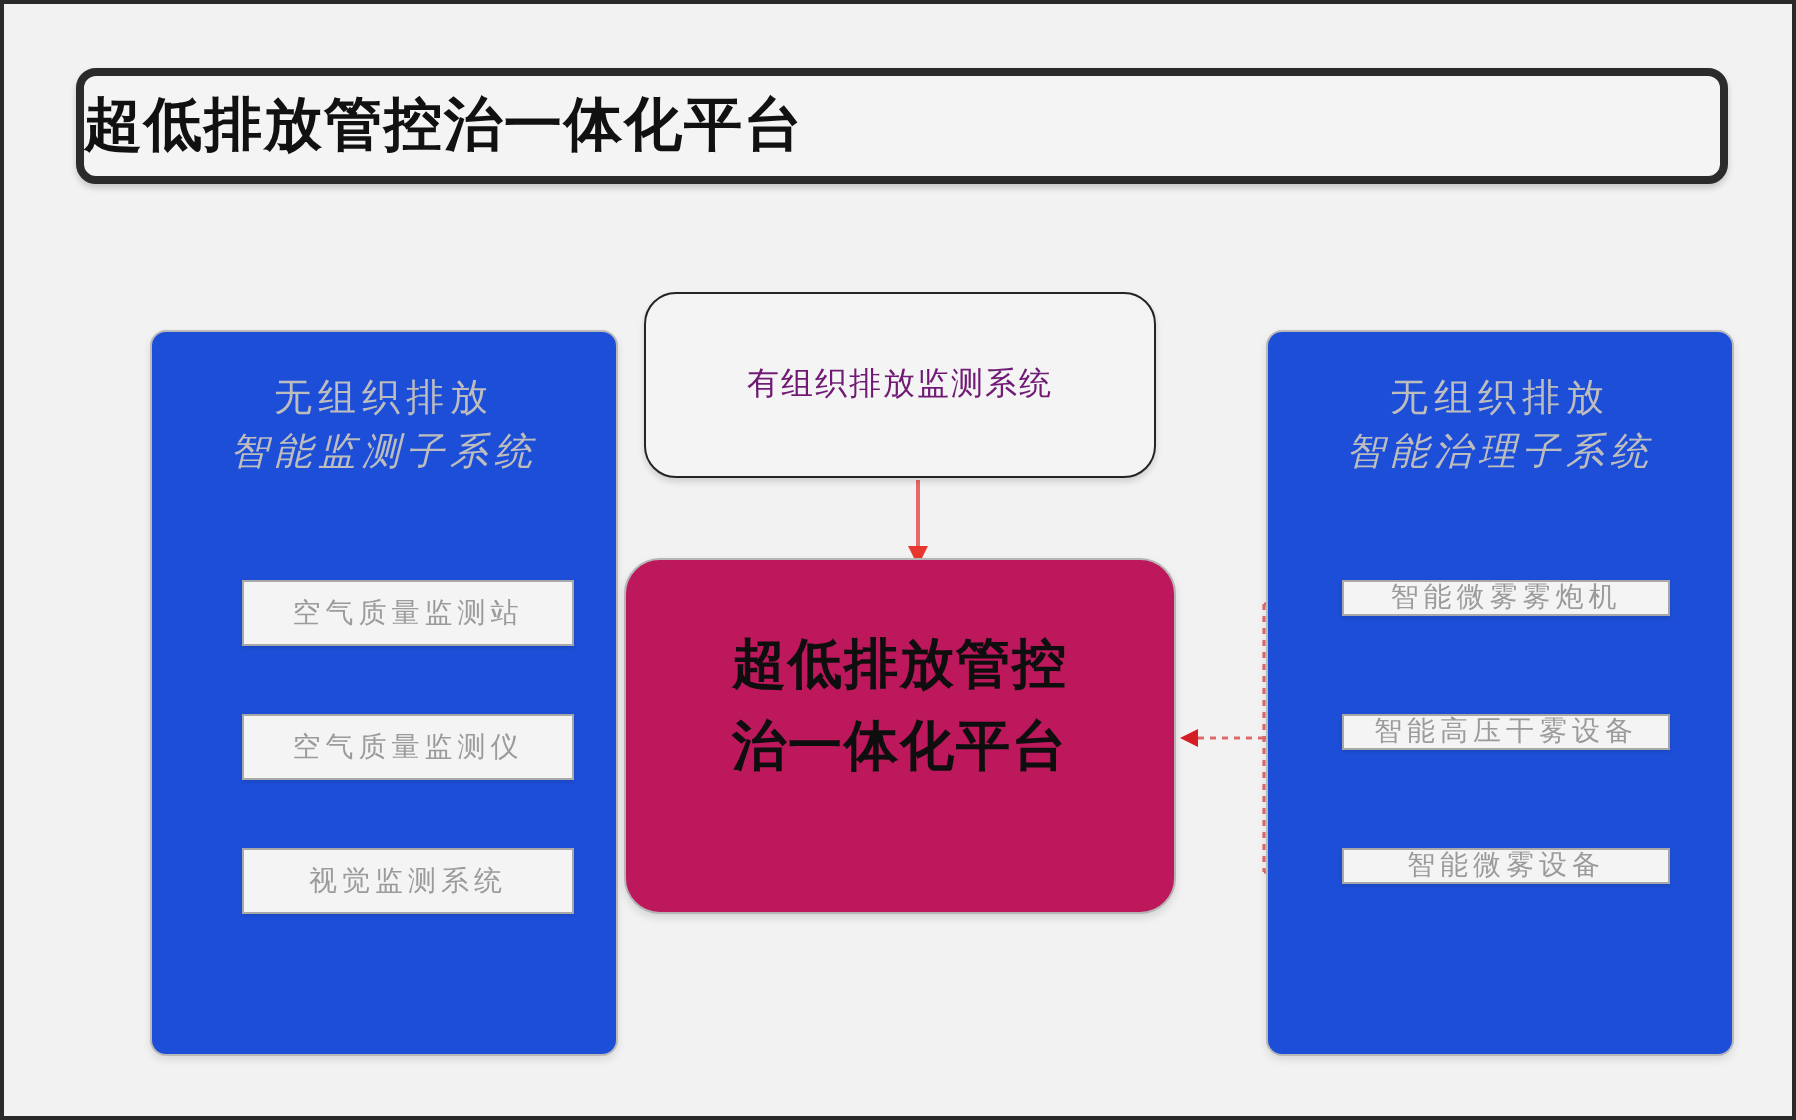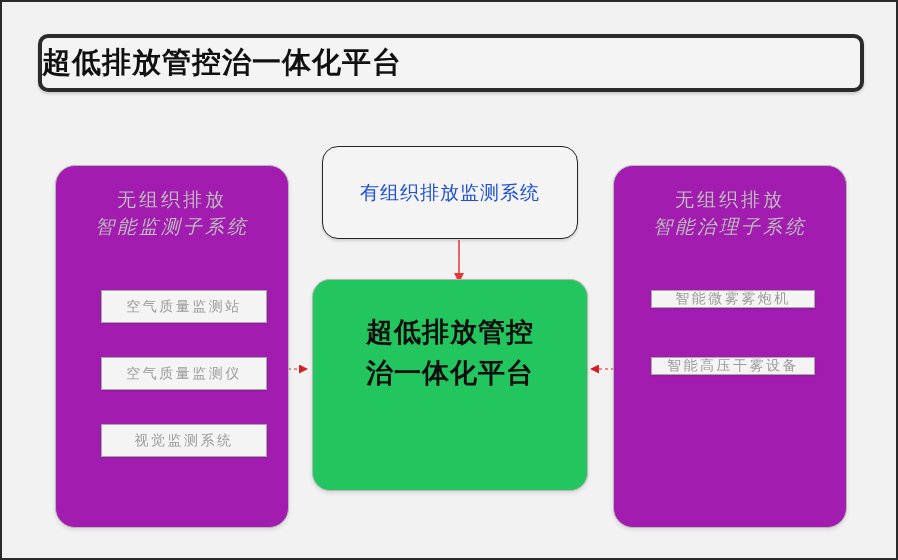"无组织排放" .side-panel { background: #a21caf -> #1d4ed8; border-radius: 20px -> 8px; margin-left: none -> 20px }
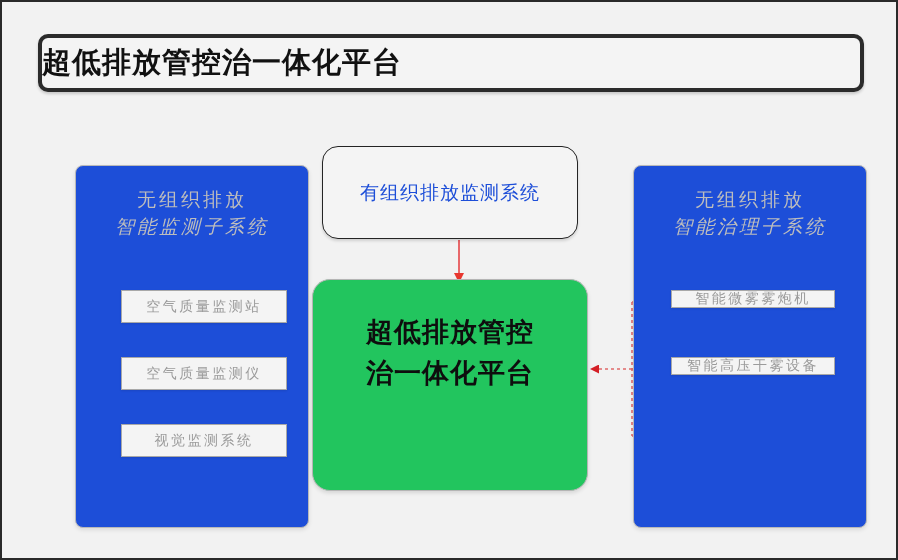"有组织排放监测系统" #top-box-text { color: #1d4ed8 -> #701a75; font-size: 19px -> 16px }
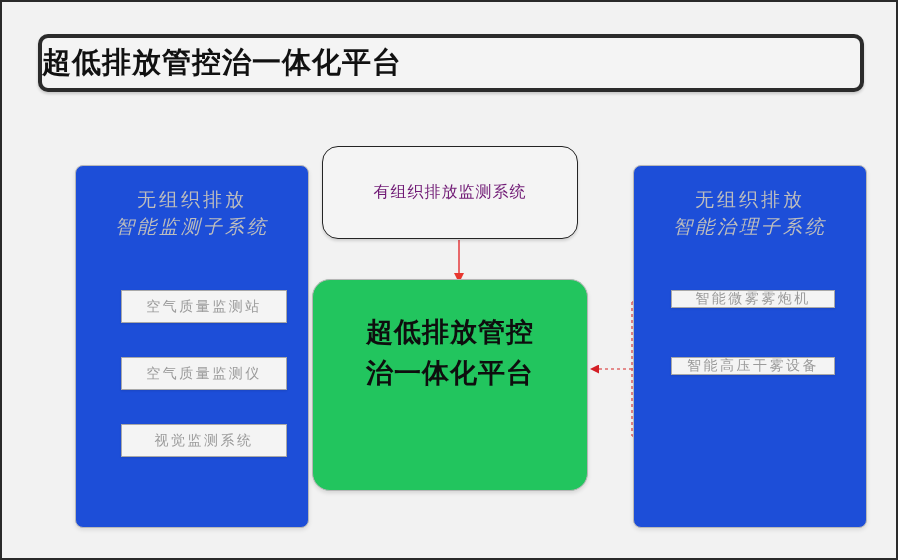"超低排放管控" #center-box { background: #22c55e -> #be185d; height: 212px -> 178px }
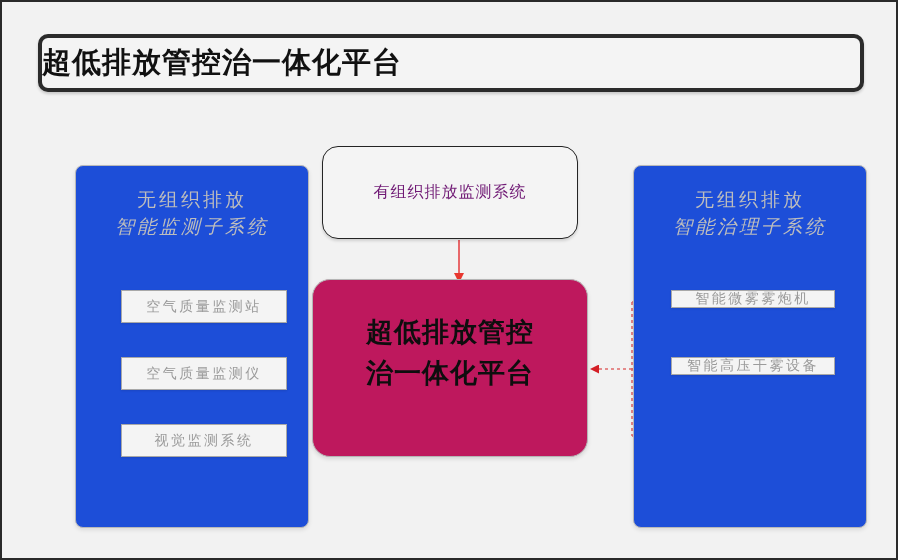"智能微雾设备" div.item-box { html: none -> <div> <span>智能微雾设备</span> </div> }
